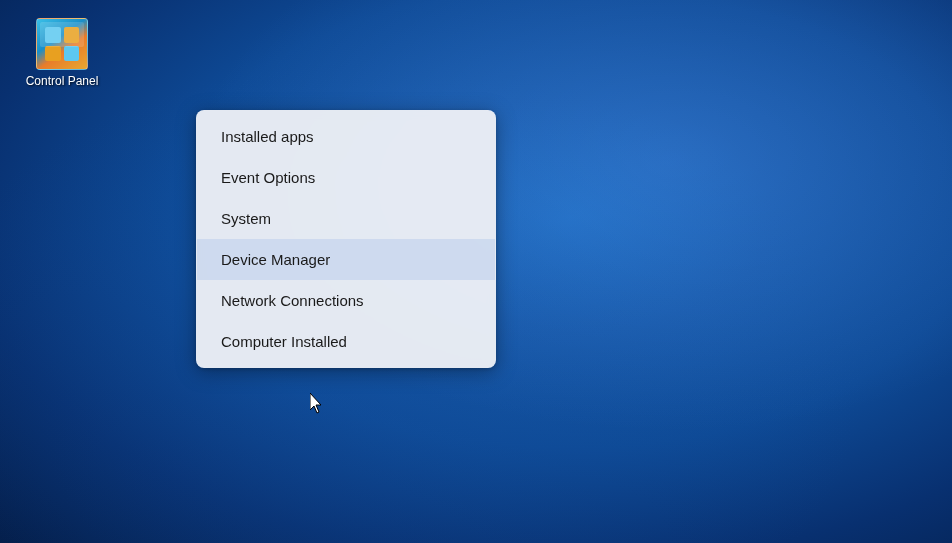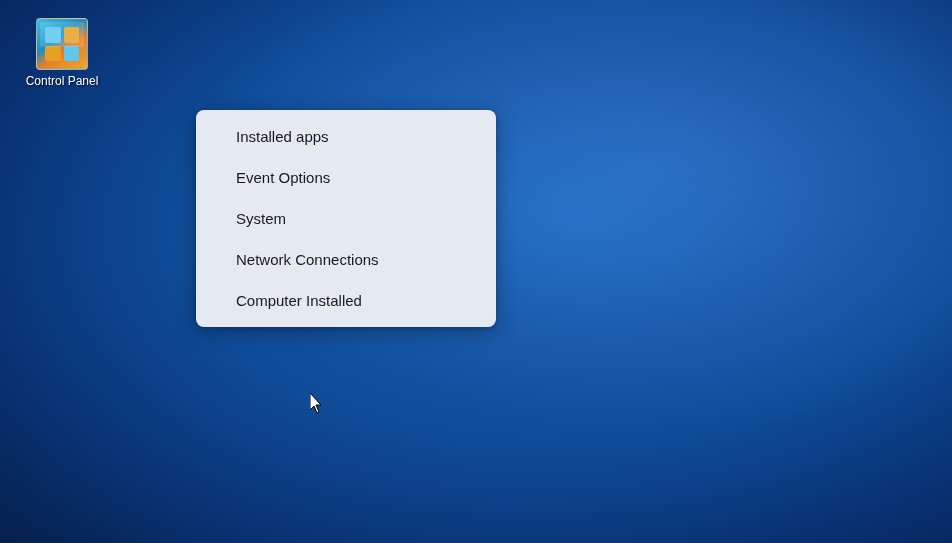"Installed apps" .context-menu { padding: 6px 16px -> 6px 1px }
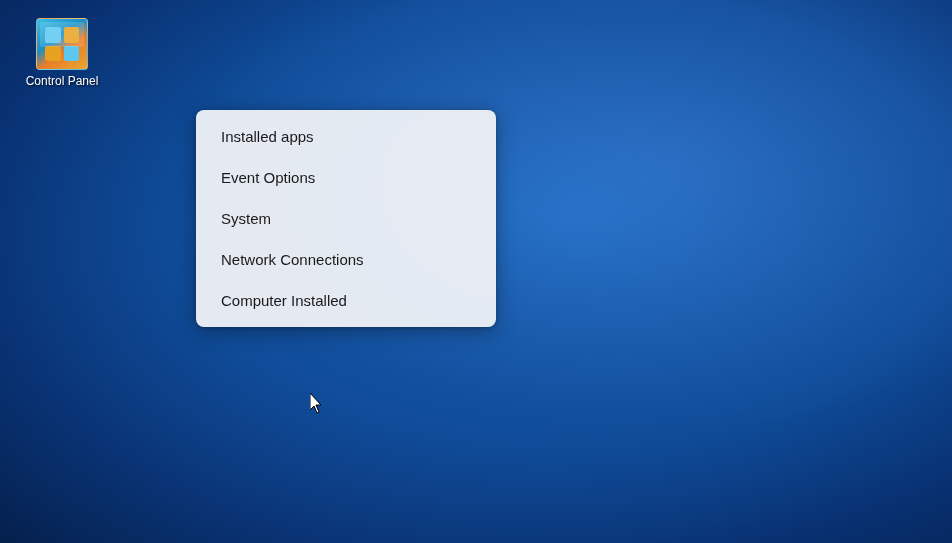"Device Manager" div.menu-item { html: none -> <div>Device Manager</div> }
